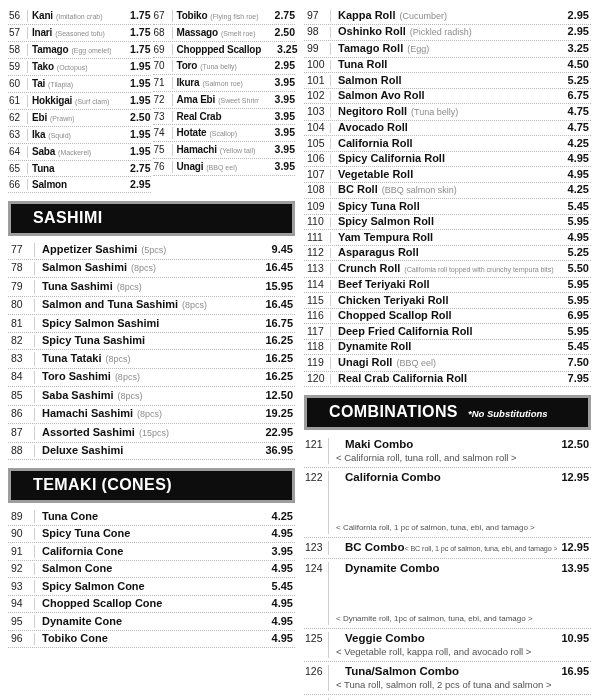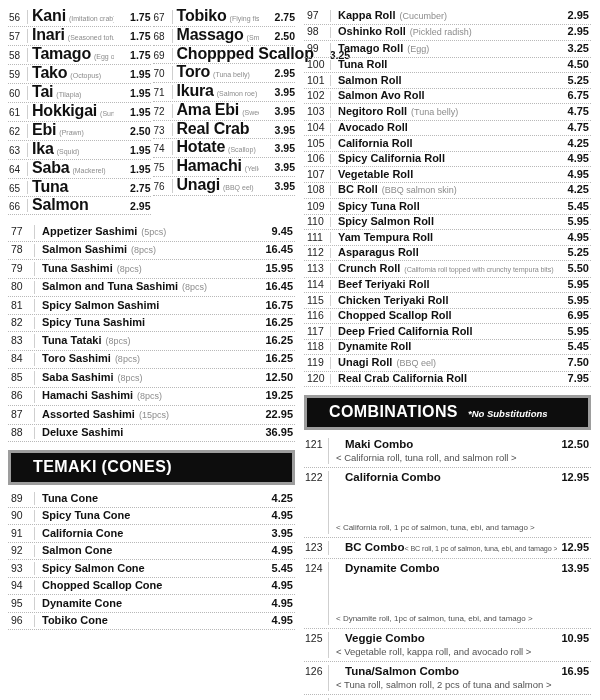"Kani" .two-col .name { font-size: 16px -> 10px }
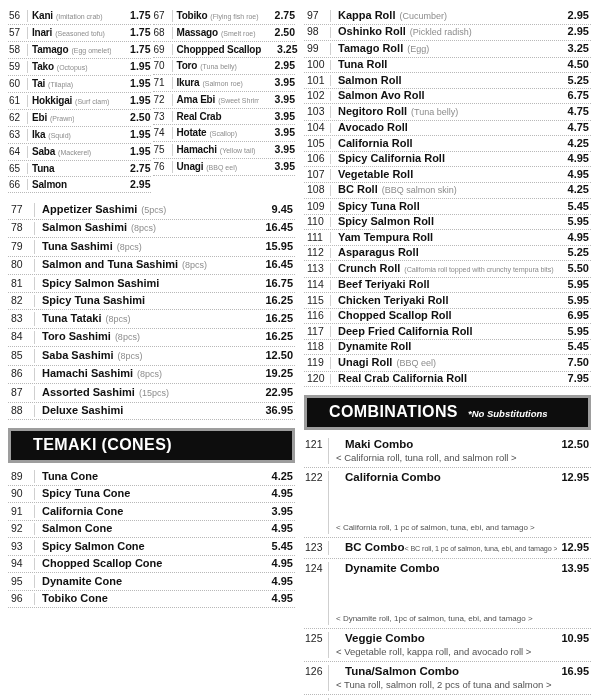"SASHIMI" div.hdr { html: none -> <div> <span>SASHIMI</span> </div> }
